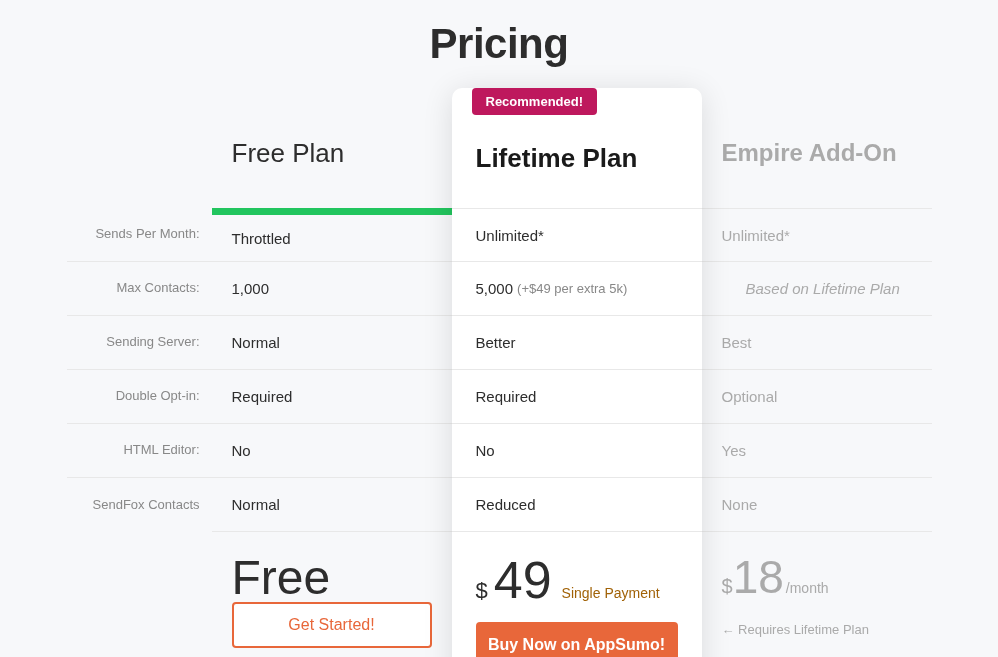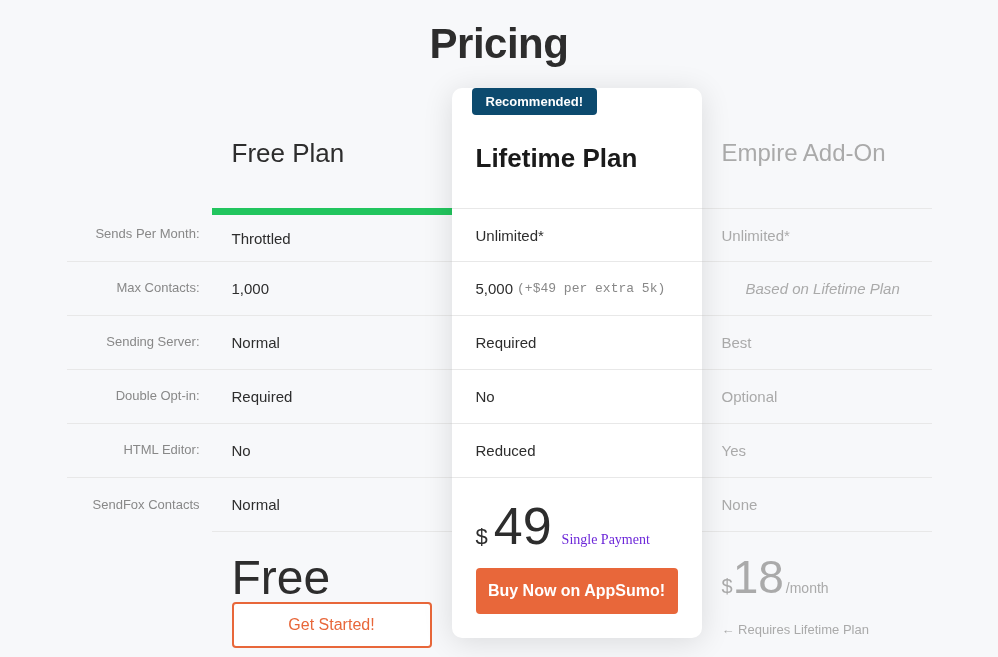"Recommended!" .featured-badge { background: #0c4a6e -> #be185d }
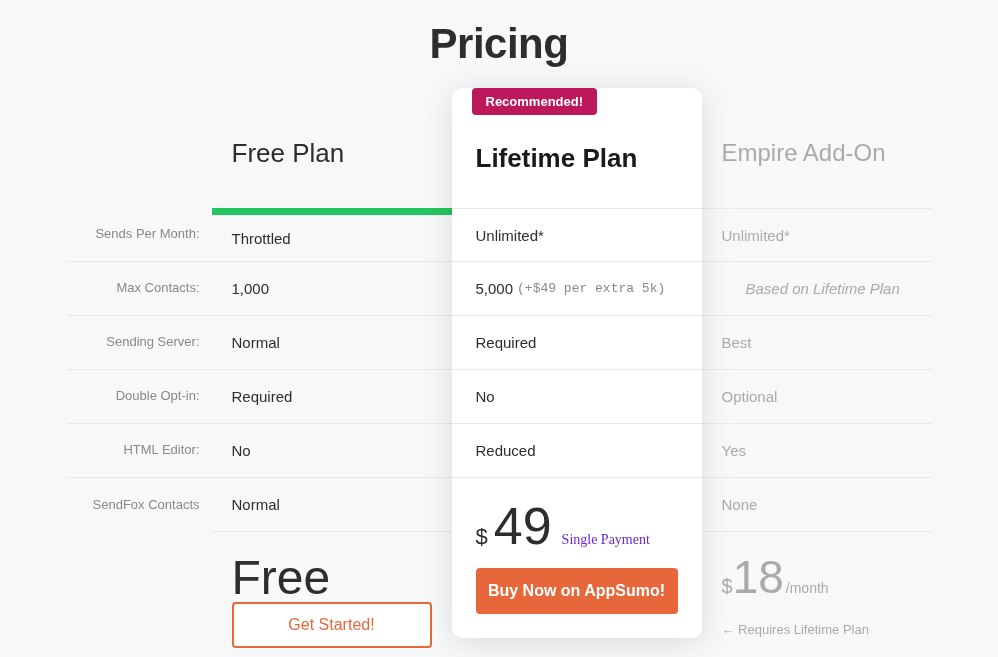"Empire Add-On" .addon-title { font-weight: 400 -> 700 }
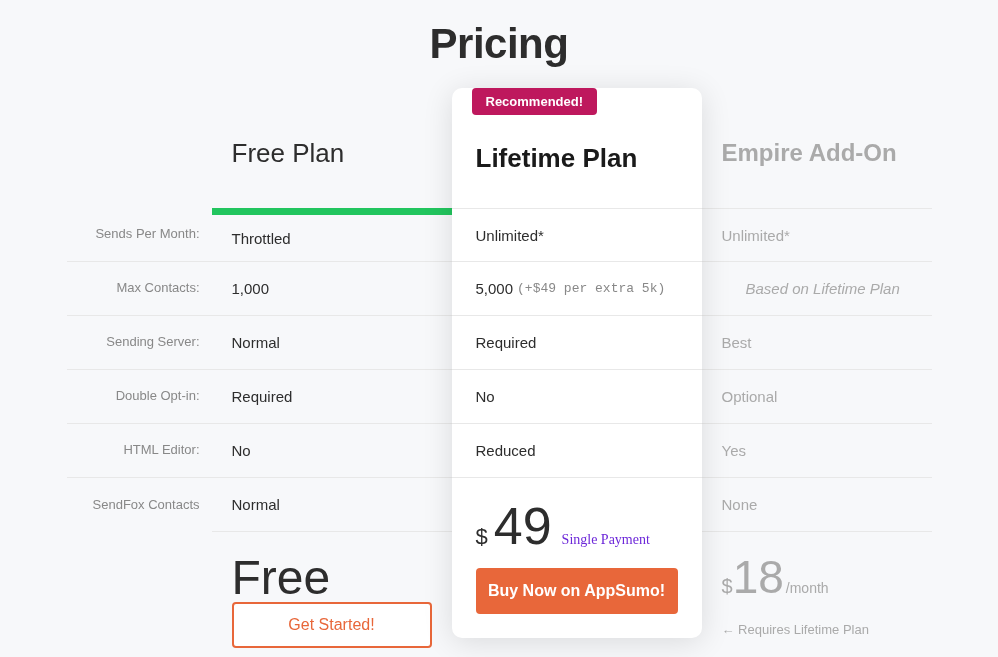"(+$49 per extra 5k)" .featured-cell .contacts-extra { font-family: Liberation Mono, monospace -> none }
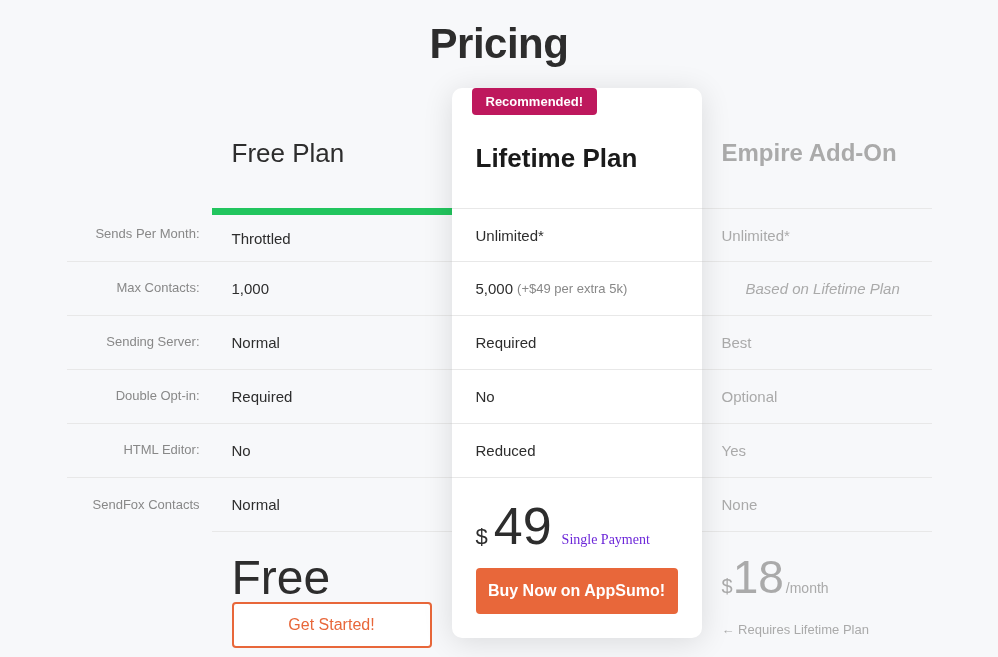"Better" div.featured-cell { html: none -> <div>Better</div> }
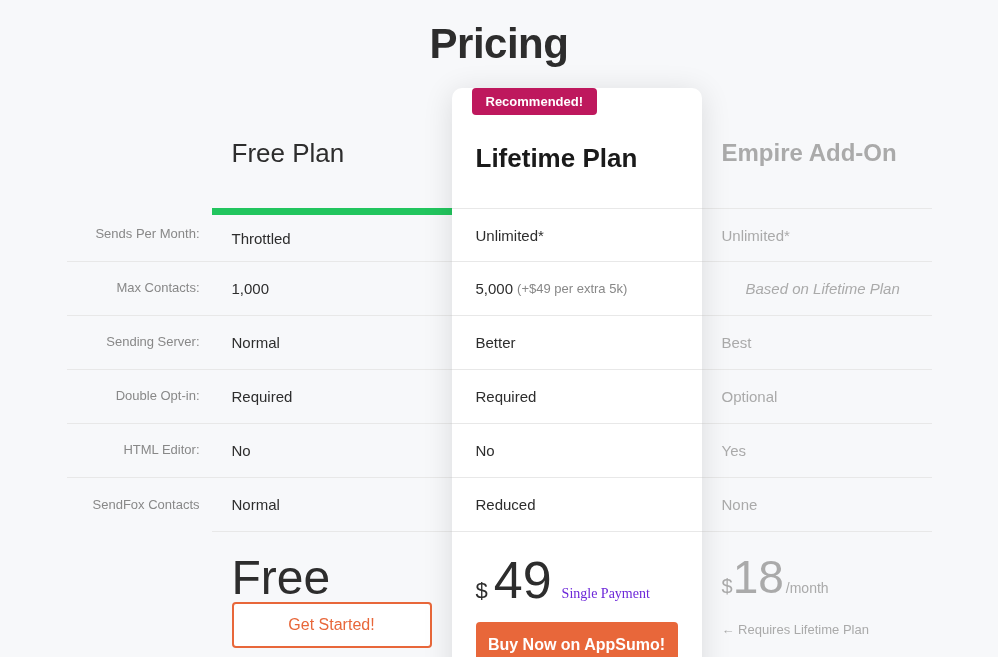"Single Payment" .featured-price-label { color: #6d28d9 -> #a16207; font-family: Liberation Serif, serif -> none }
